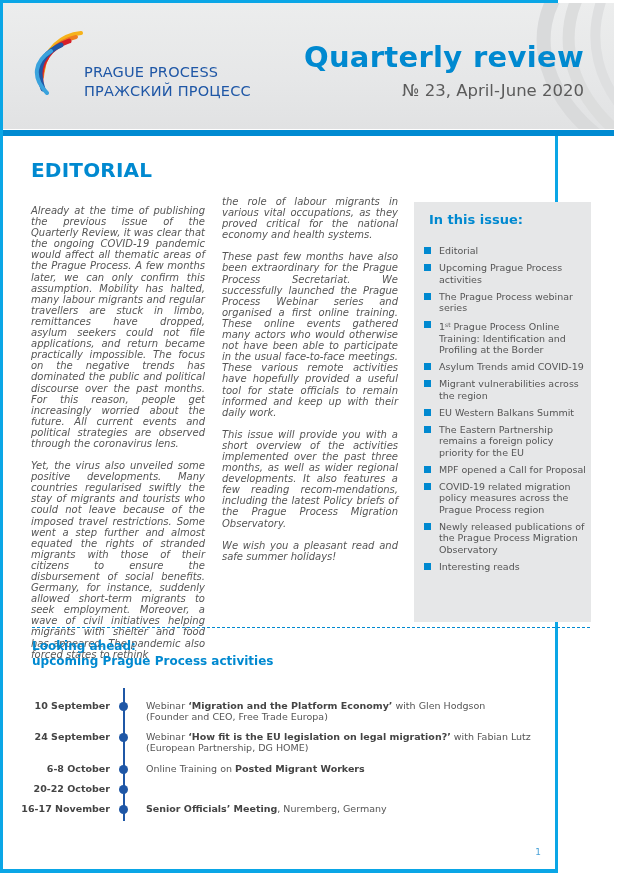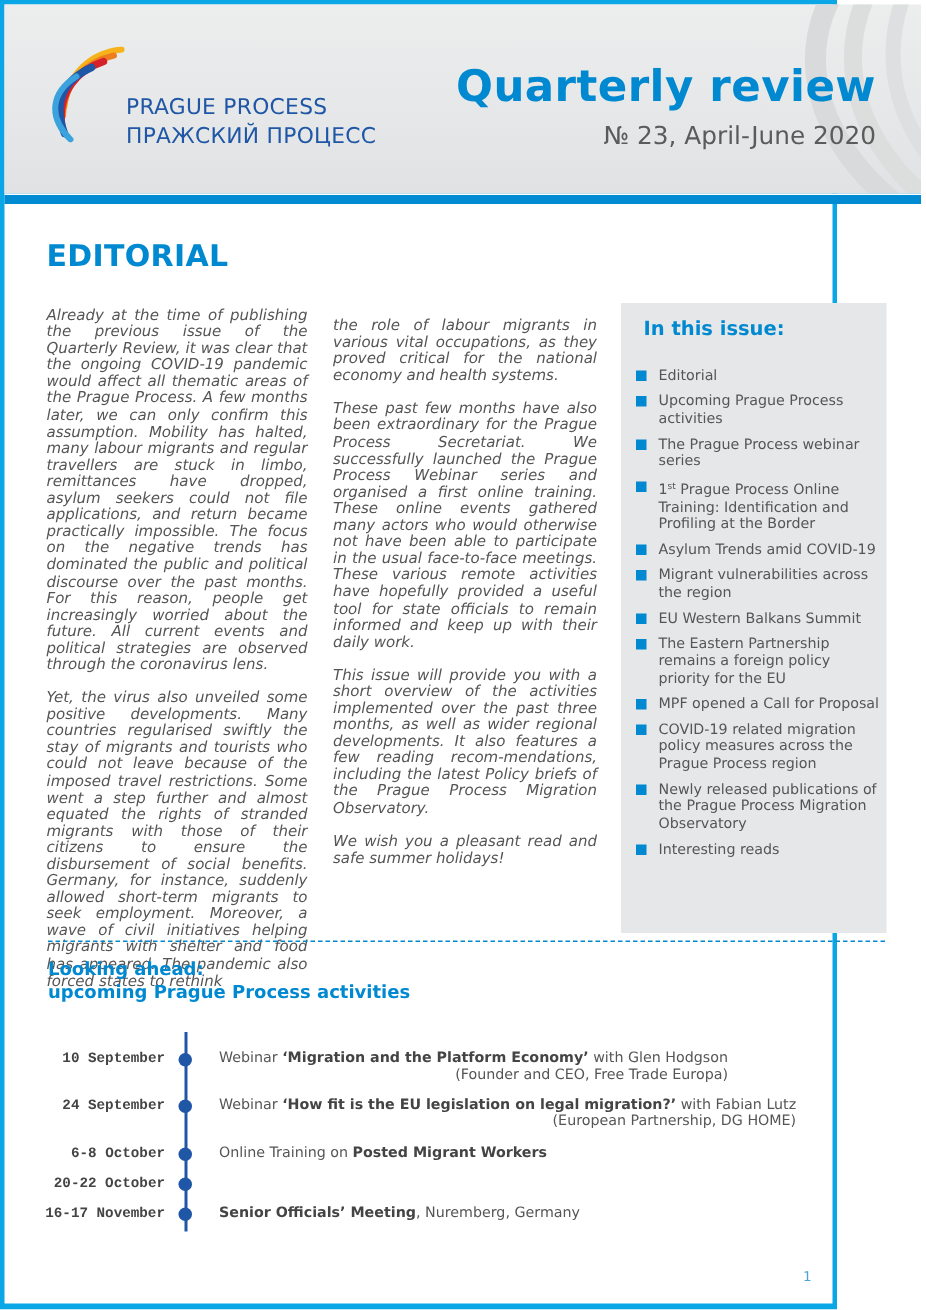"the role of labour migrants" .col2 { top: 209px -> 193px }
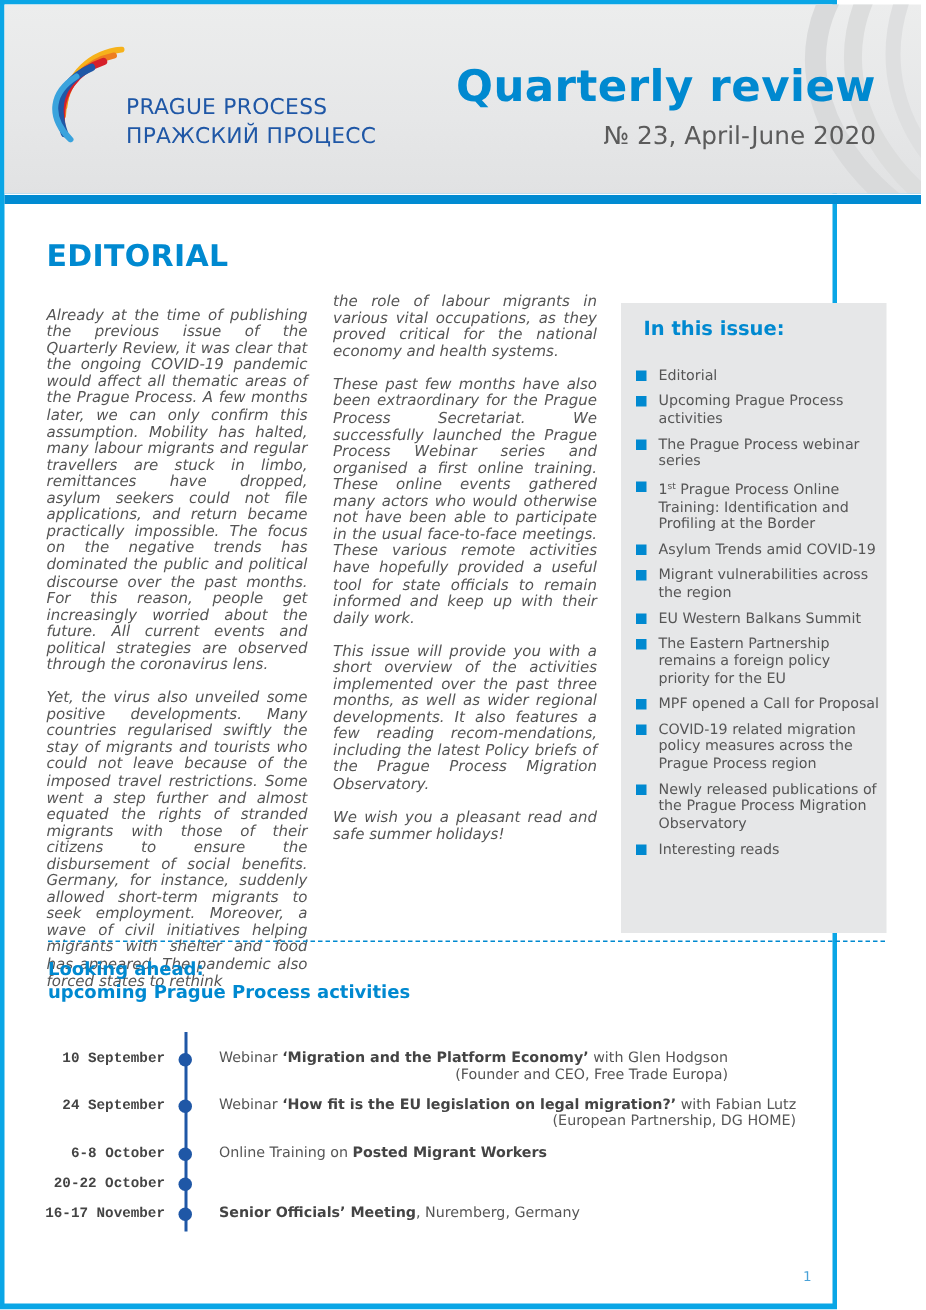"10 September" .event .date { font-family: Liberation Mono, monospace -> none }
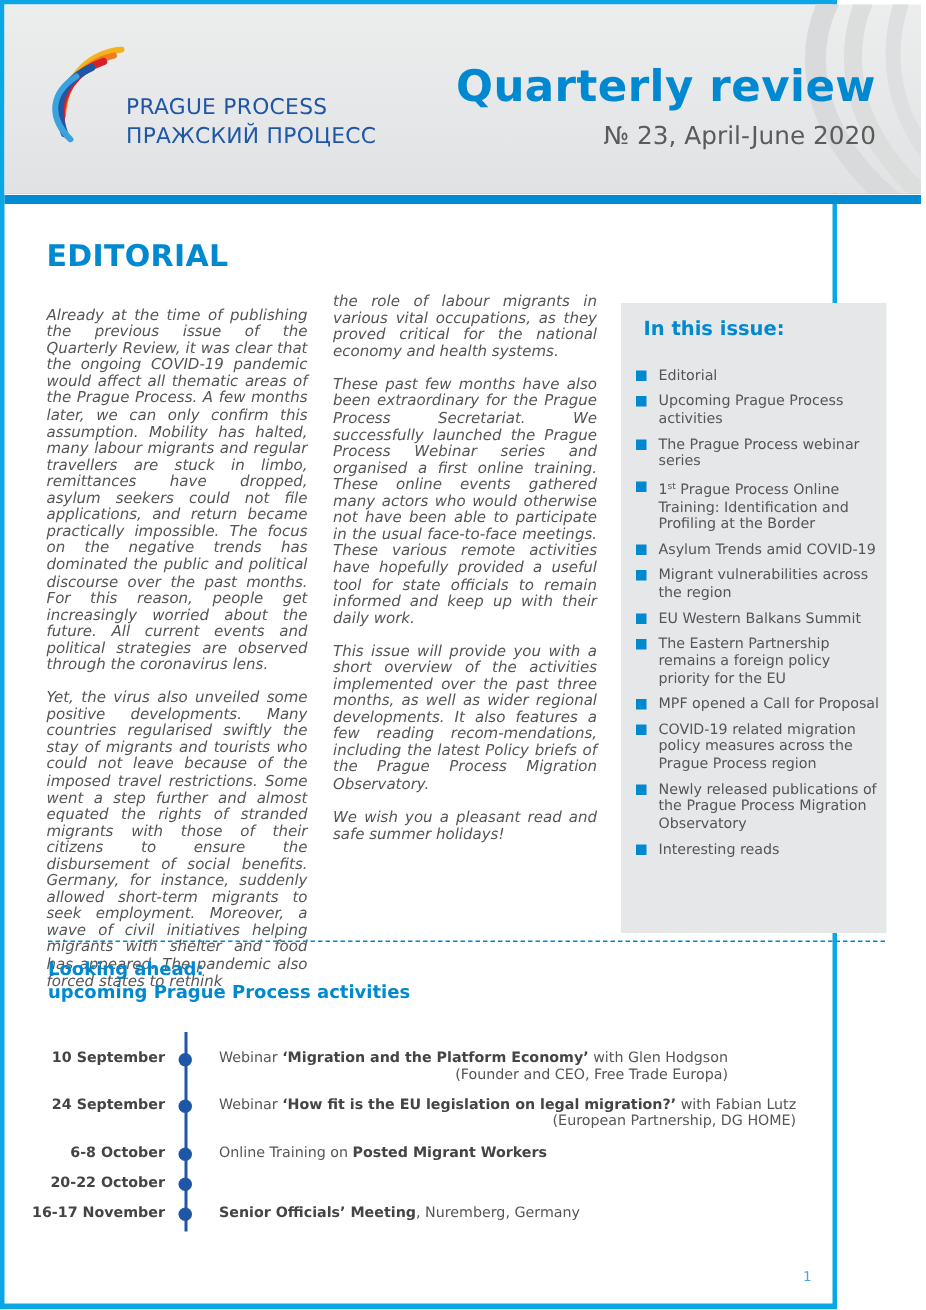"Webinar ‘Migration and the Platform" .event .desc { text-align: right -> none }
